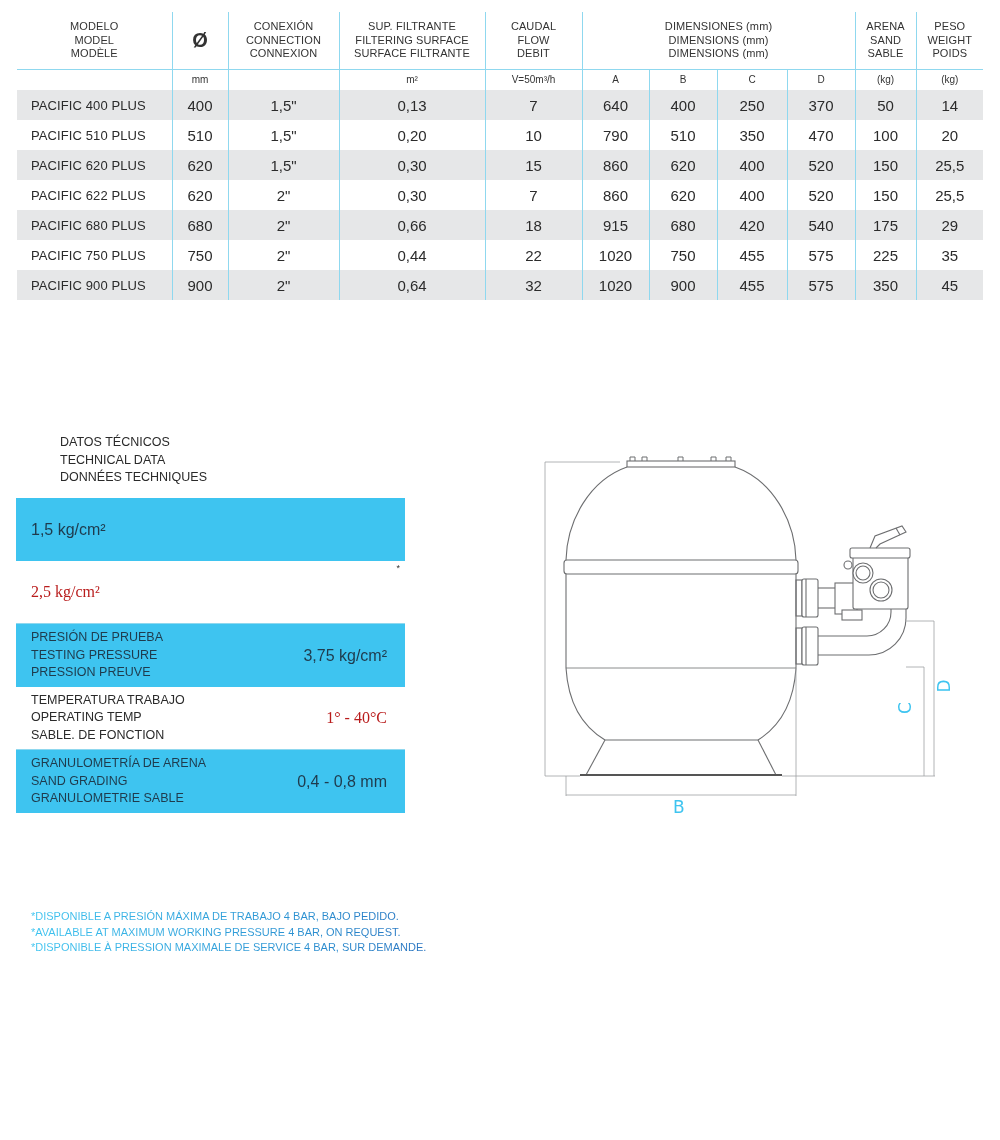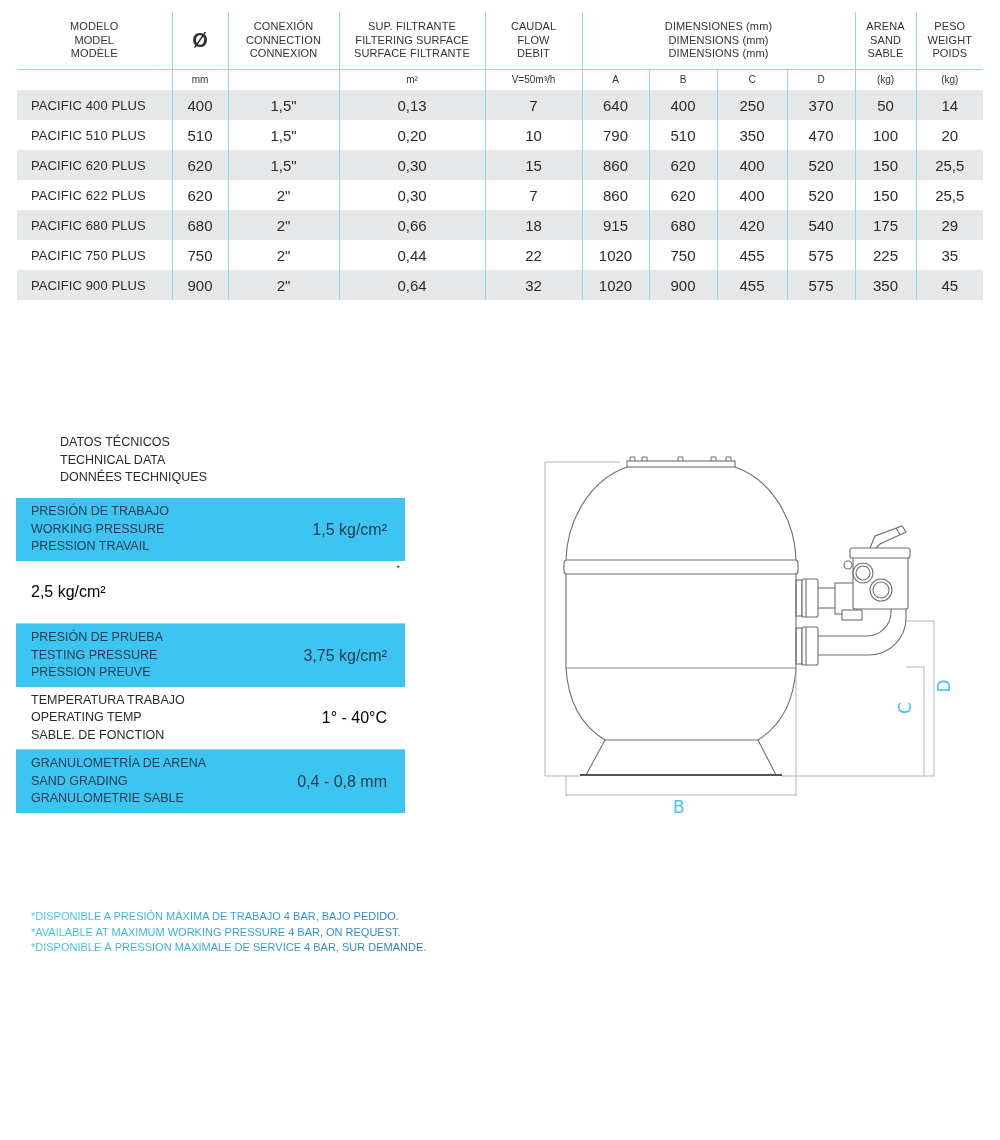"PRESIÓN DE TRABAJO" div.tech-labels { html: <div> <div>PRESIÓN DE TRABAJO</div> <div>WORKING PRESSURE</div> <div>PRESSION TRAVAIL</div> </div> -> none }
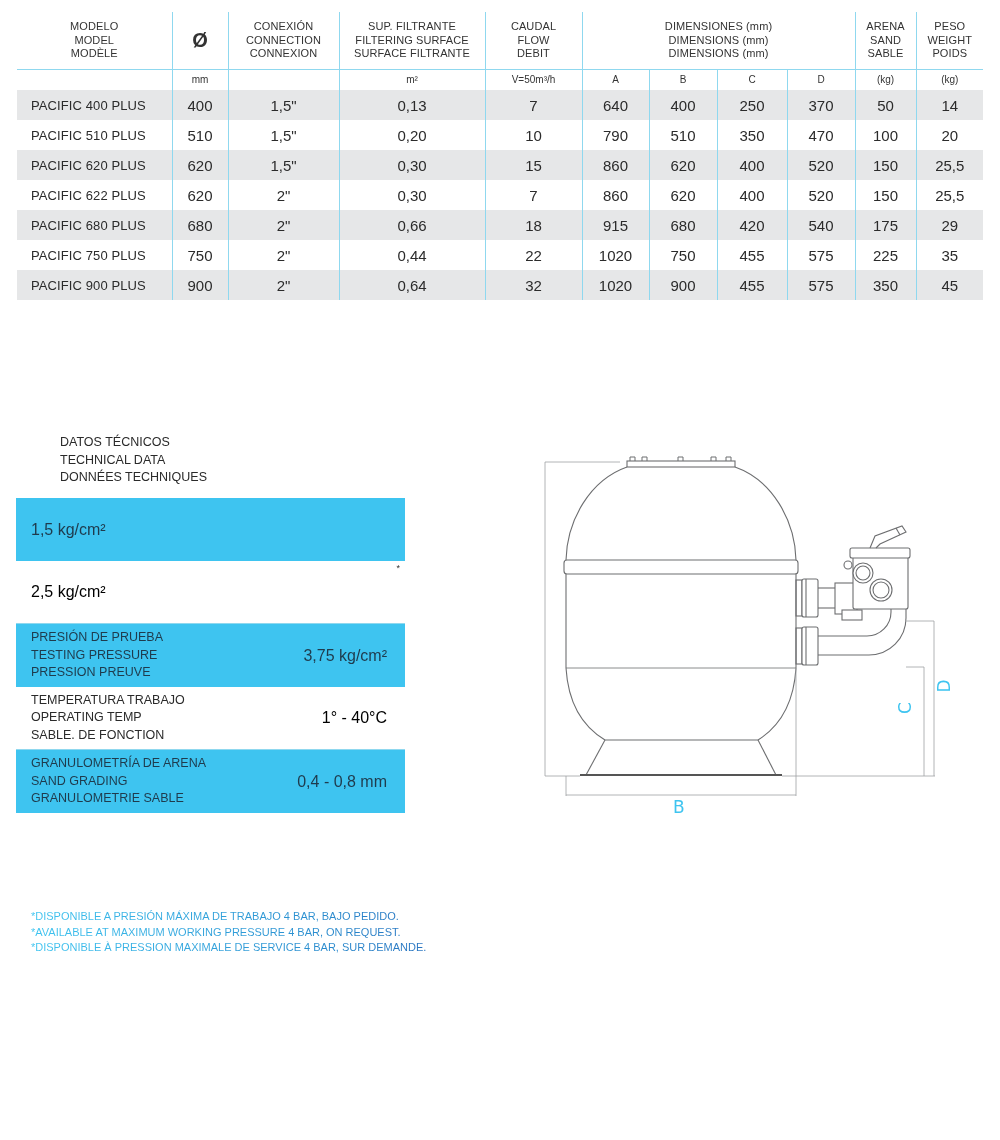"2,5 kg/cm²" .tech-row.white .tech-value { color: #000000 -> #b91c1c; font-family: none -> Liberation Serif, serif }
